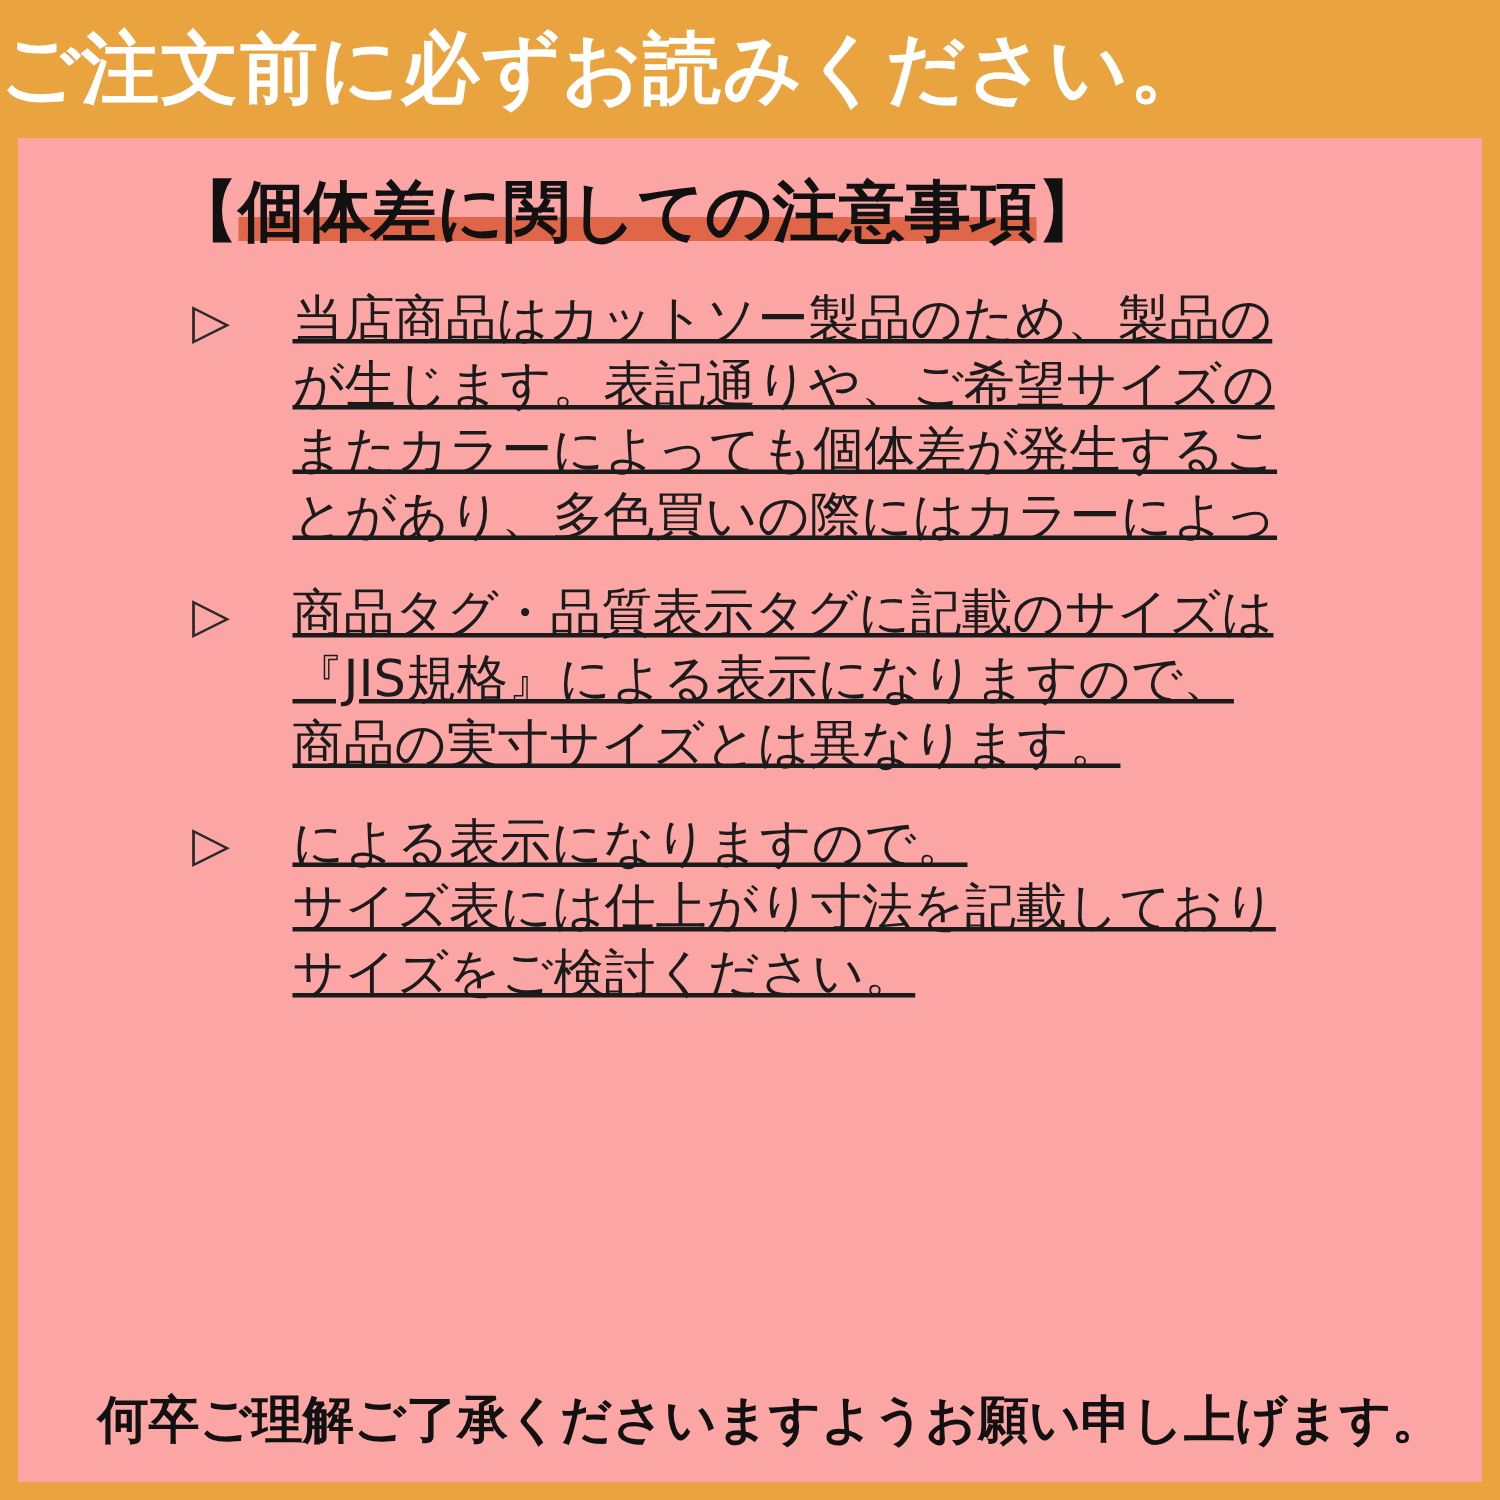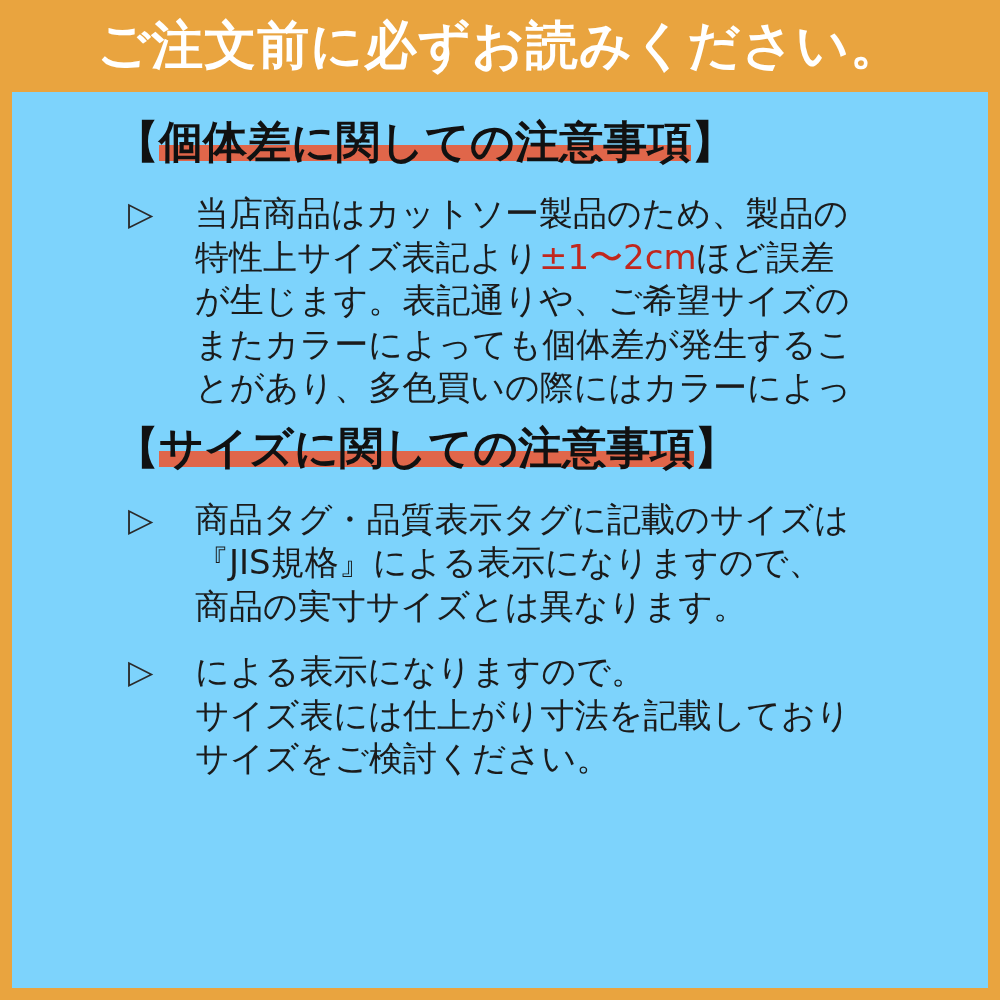"ご注文前に必ずお読みください。" .banner { justify-content: center -> flex-start }
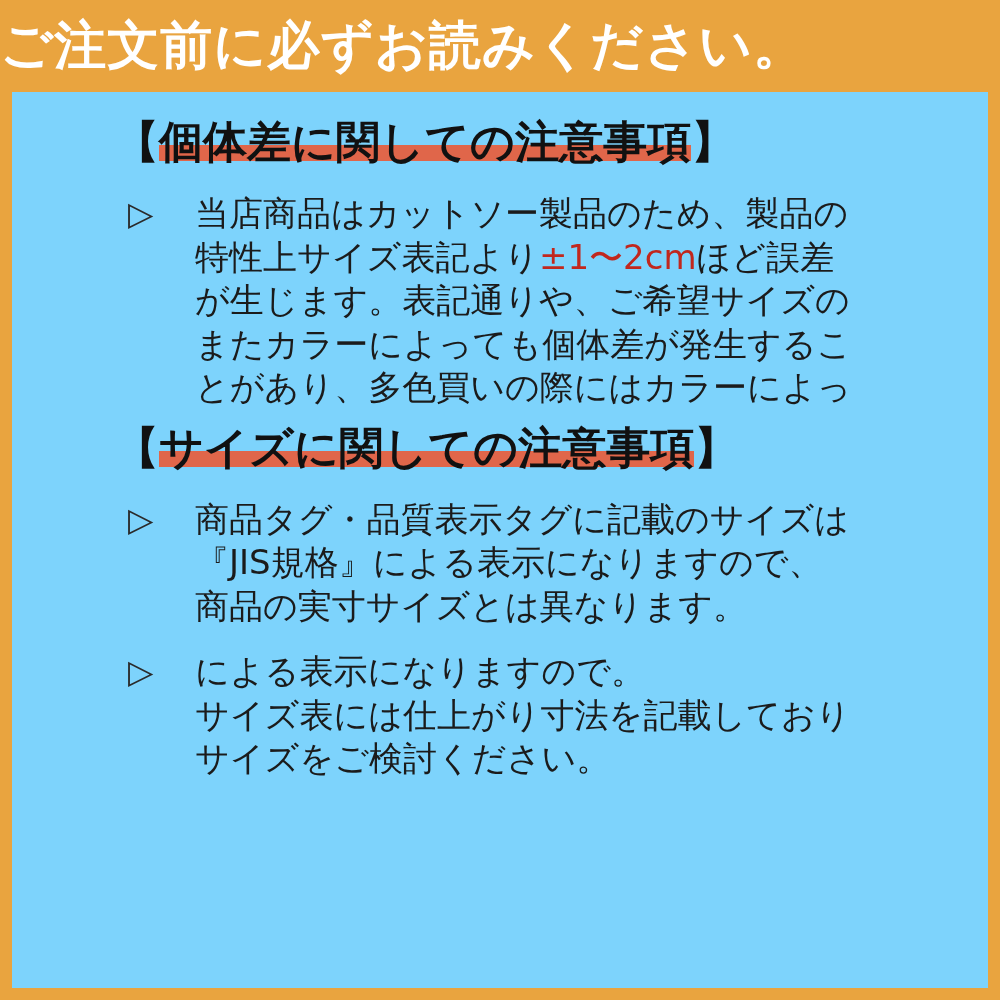"【個体差に関しての注意事項】" .content { background: #7dd3fc -> #fca5a5 }
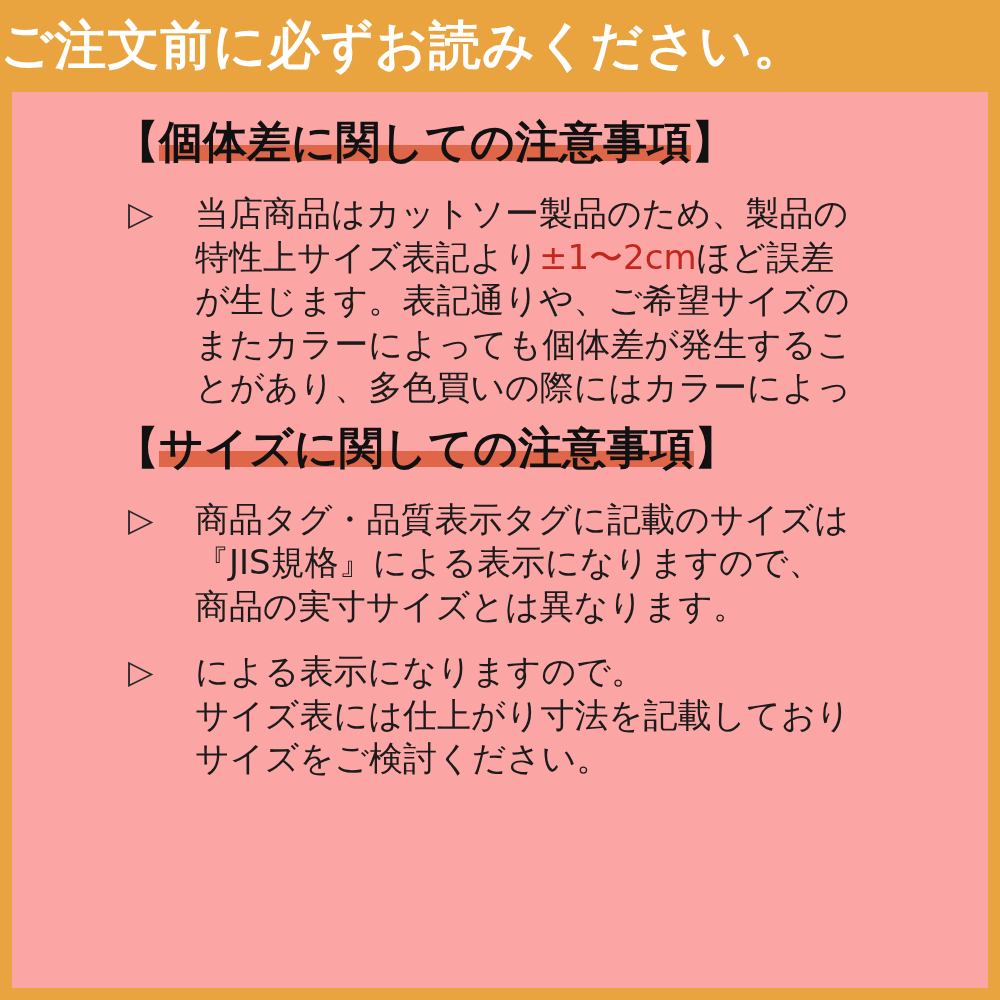"当店商品はカットソー製品のため、製品の" .line { text-decoration: none -> underline }
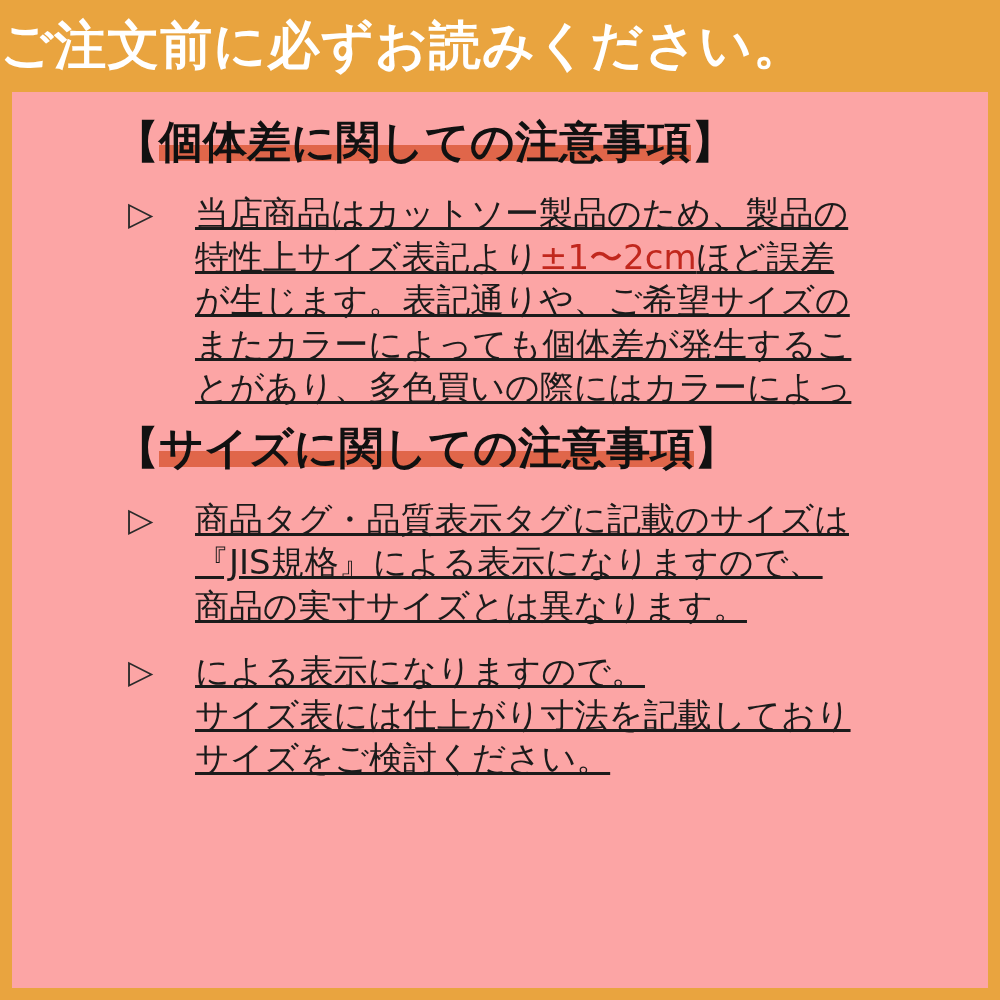"特性上サイズ表記より±1〜2cmほど誤差" div.line { html: <div><span>特性上サイズ表記より</span><span>±1〜2cm</span><span>ほど誤差</span></div> -> none }
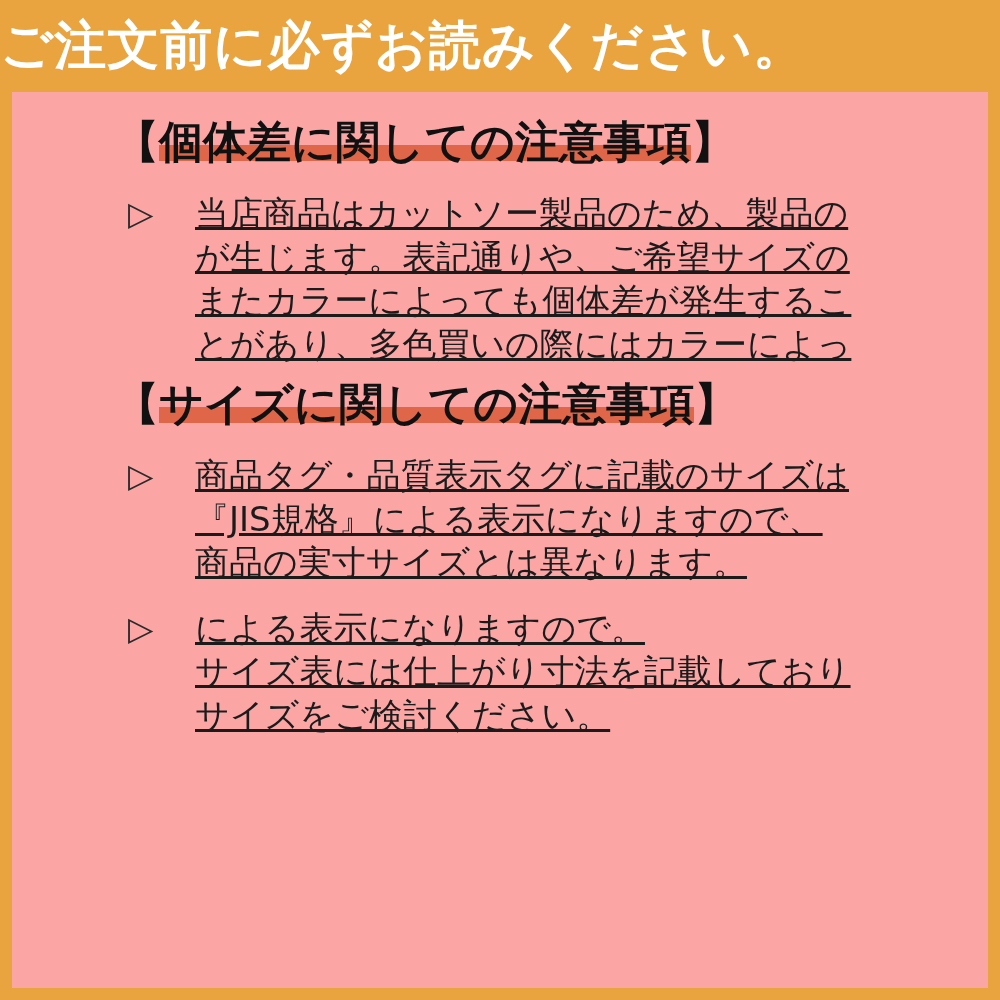"【サイズに関しての注意事項】" h2.section-heading { html: <h2><span>【</span><span>サイズに関しての注意事項</span><span>】</span></h2> -> none }
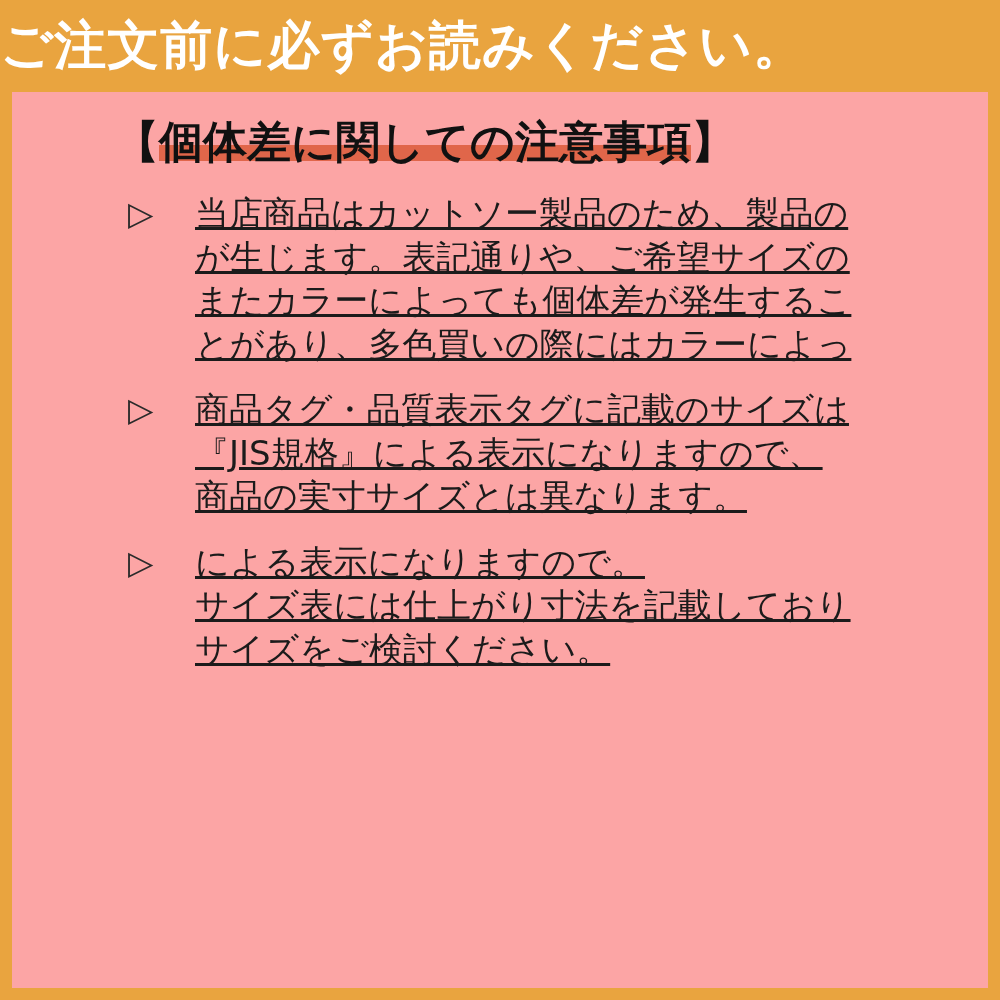"何卒ご理解ご了承くださいますようお願い申し上げます。" div.footer-note { html: none -> <div>何卒ご理解ご了承くださいますようお願い申し上げます。</div> }
